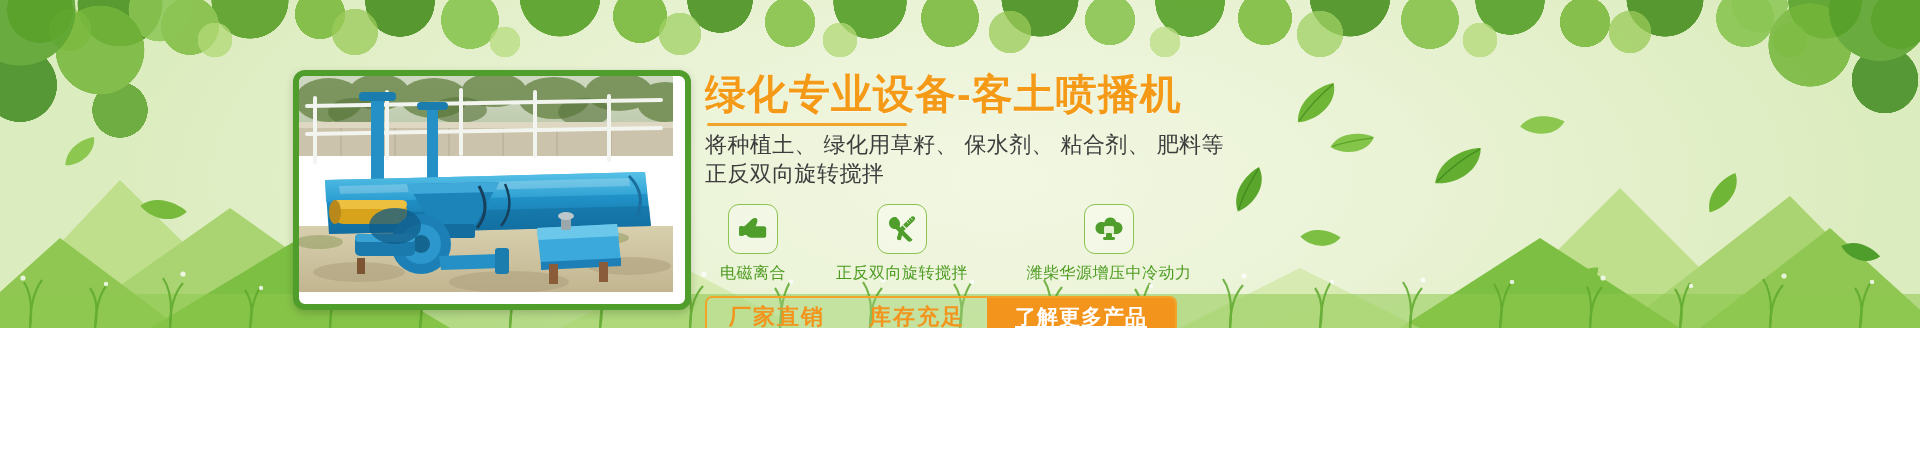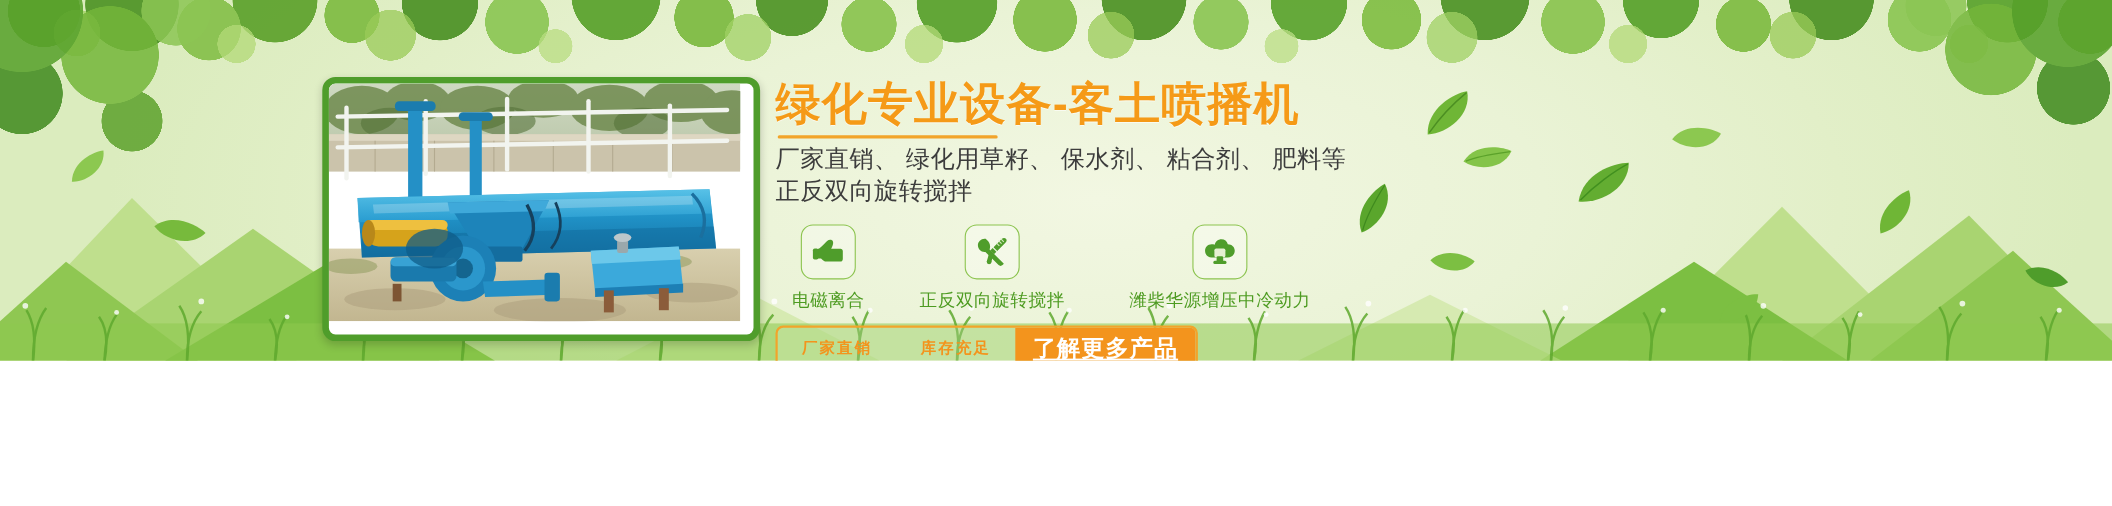"厂家直销、 绿化用草籽、 保水剂、 粘合剂、 肥料等" div.subtitle-line { text: 厂家直销 -> 将种植土 }
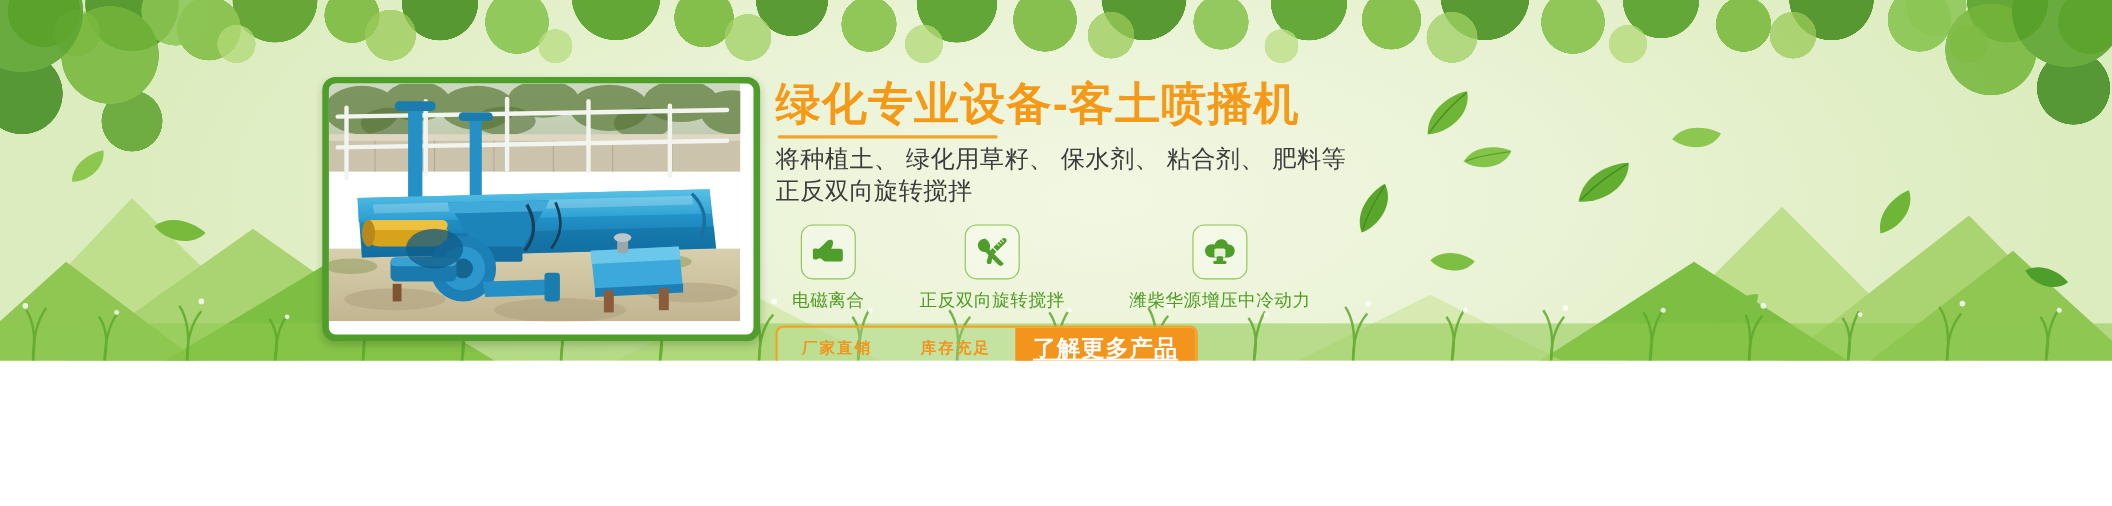"厂家直销" .cta-text { font-size: 14px -> 22px }
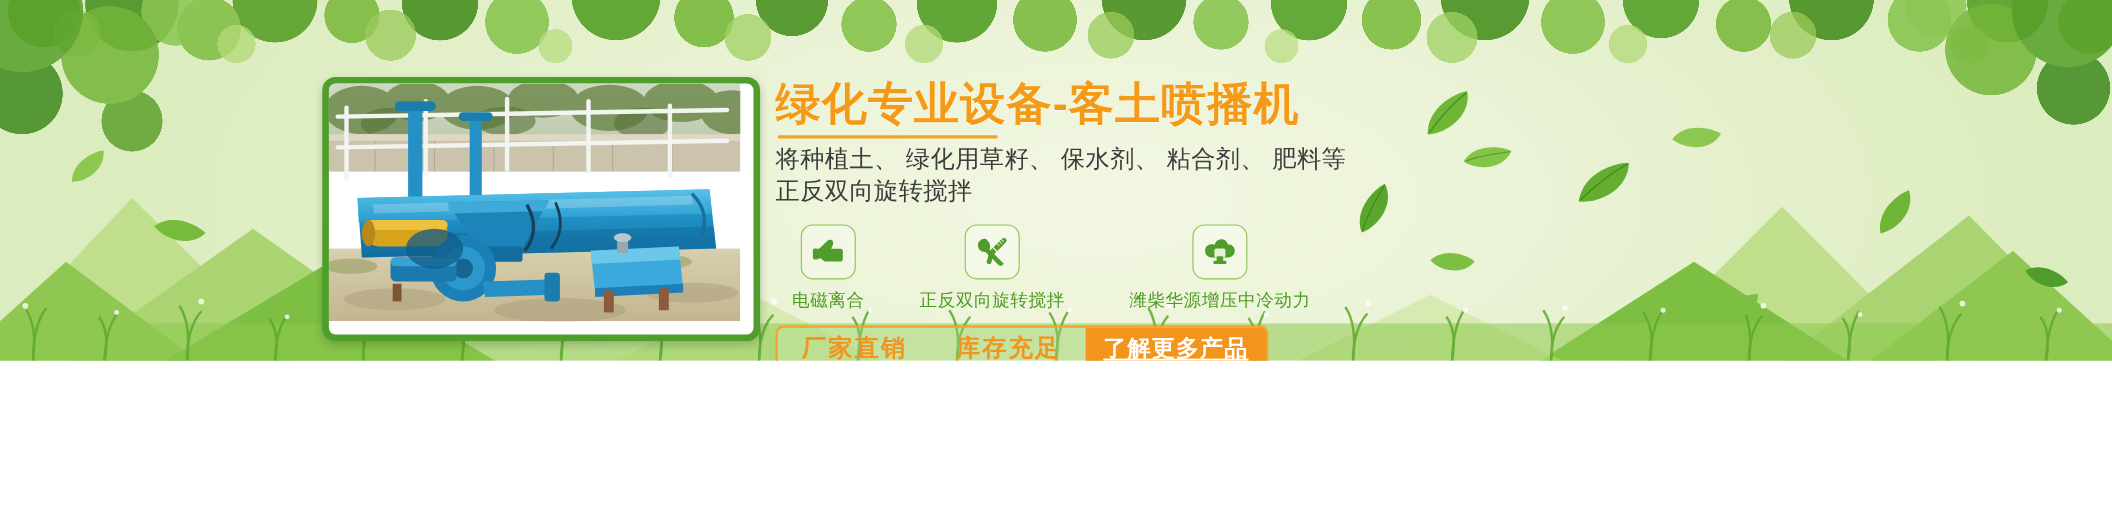"了解更多产品" #cta-more { padding: 0 16px -> 0 28px }
